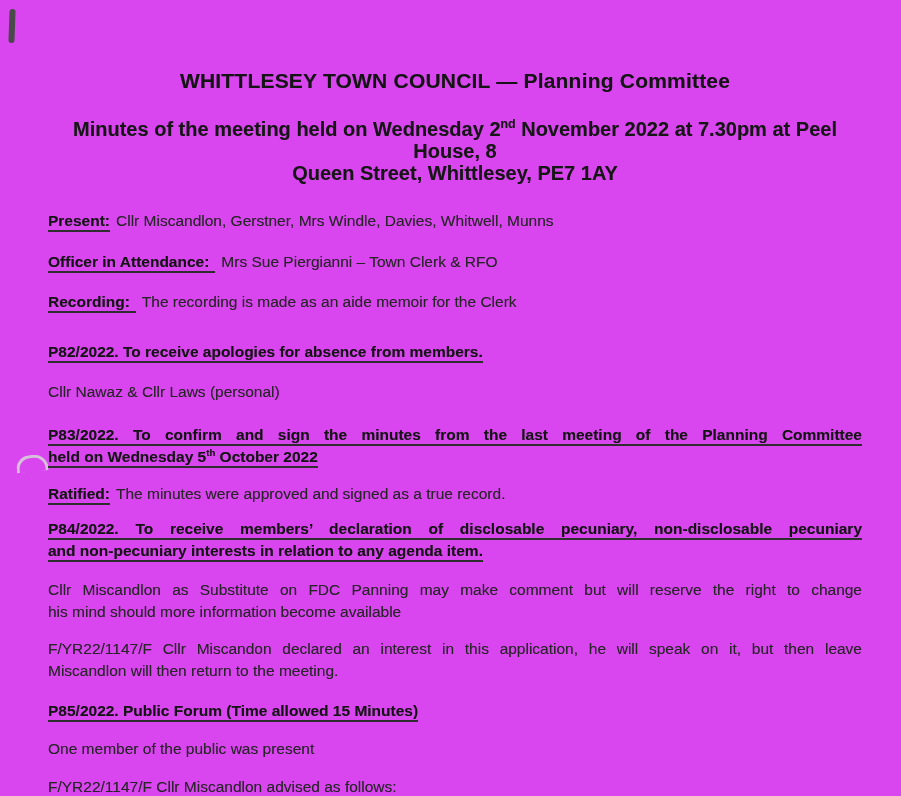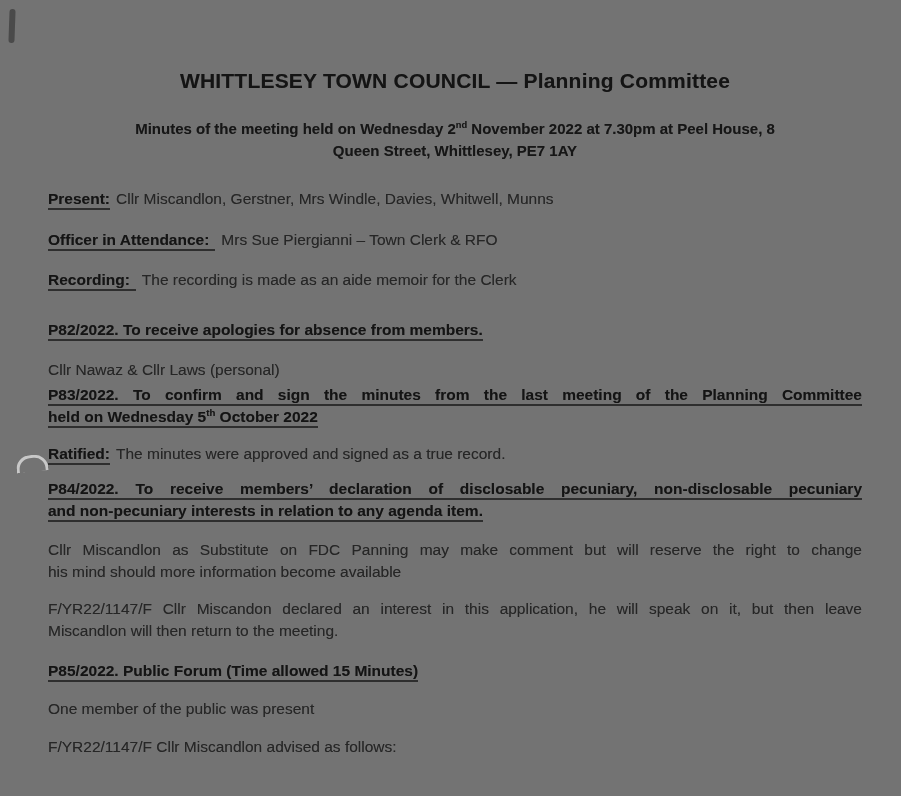"WHITTLESEY TOWN COUNCIL — Planning" .page { background: #737373 -> #d946ef }
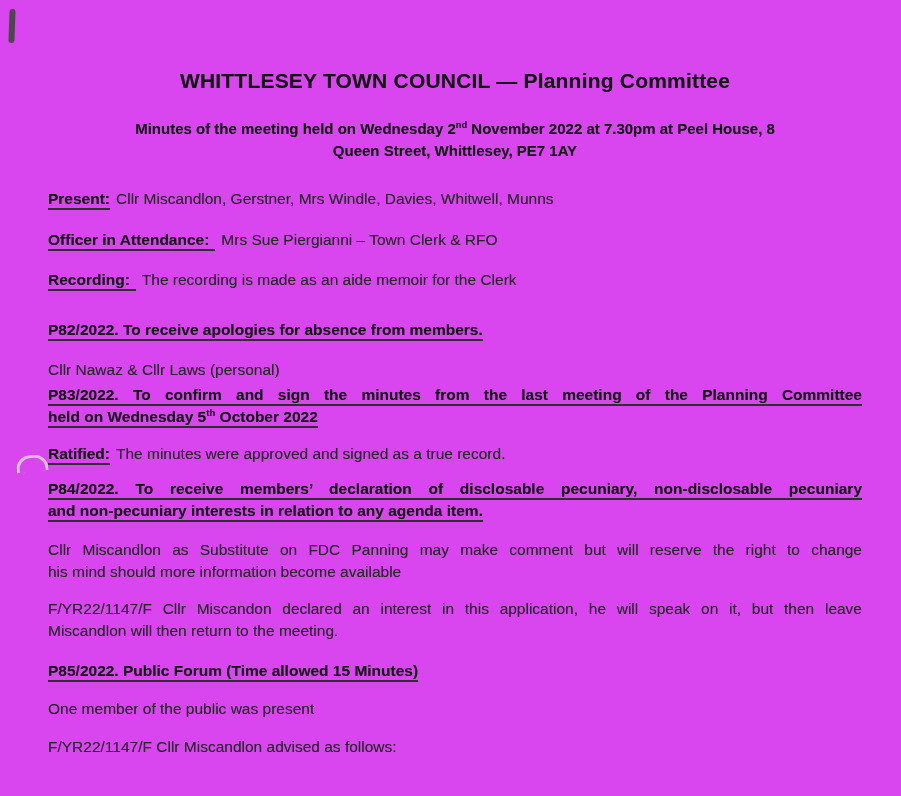"Minutes of the meeting held" .subtitle { font-size: 15px -> 20px }
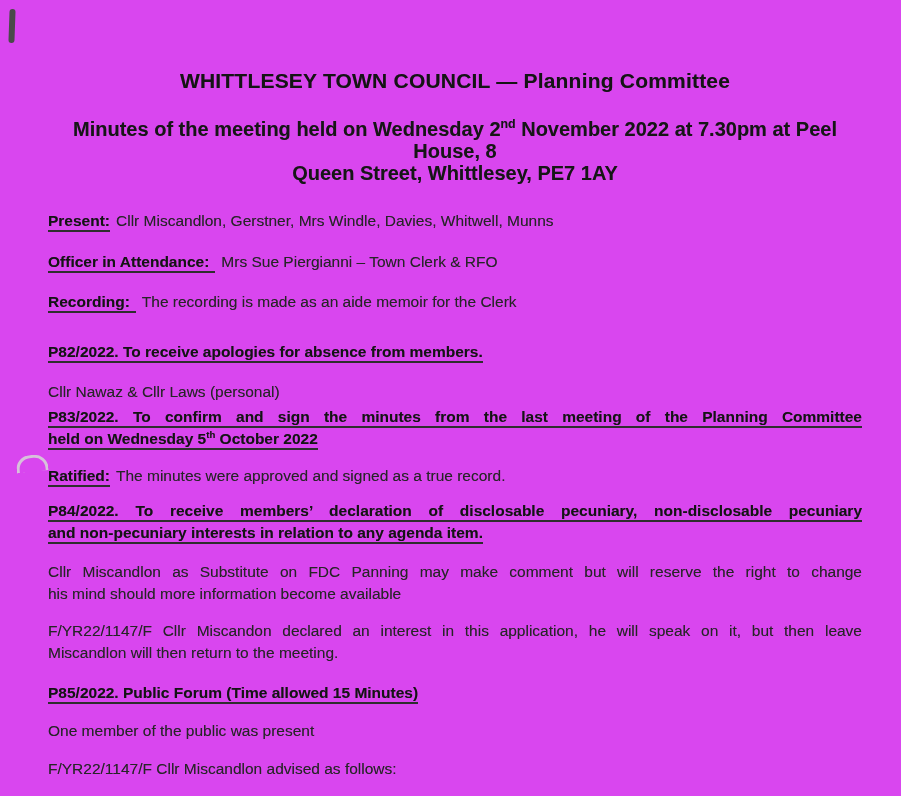"P83/2022. To confirm and sign" .mt-p83h { margin-top: 3px -> 21px }
